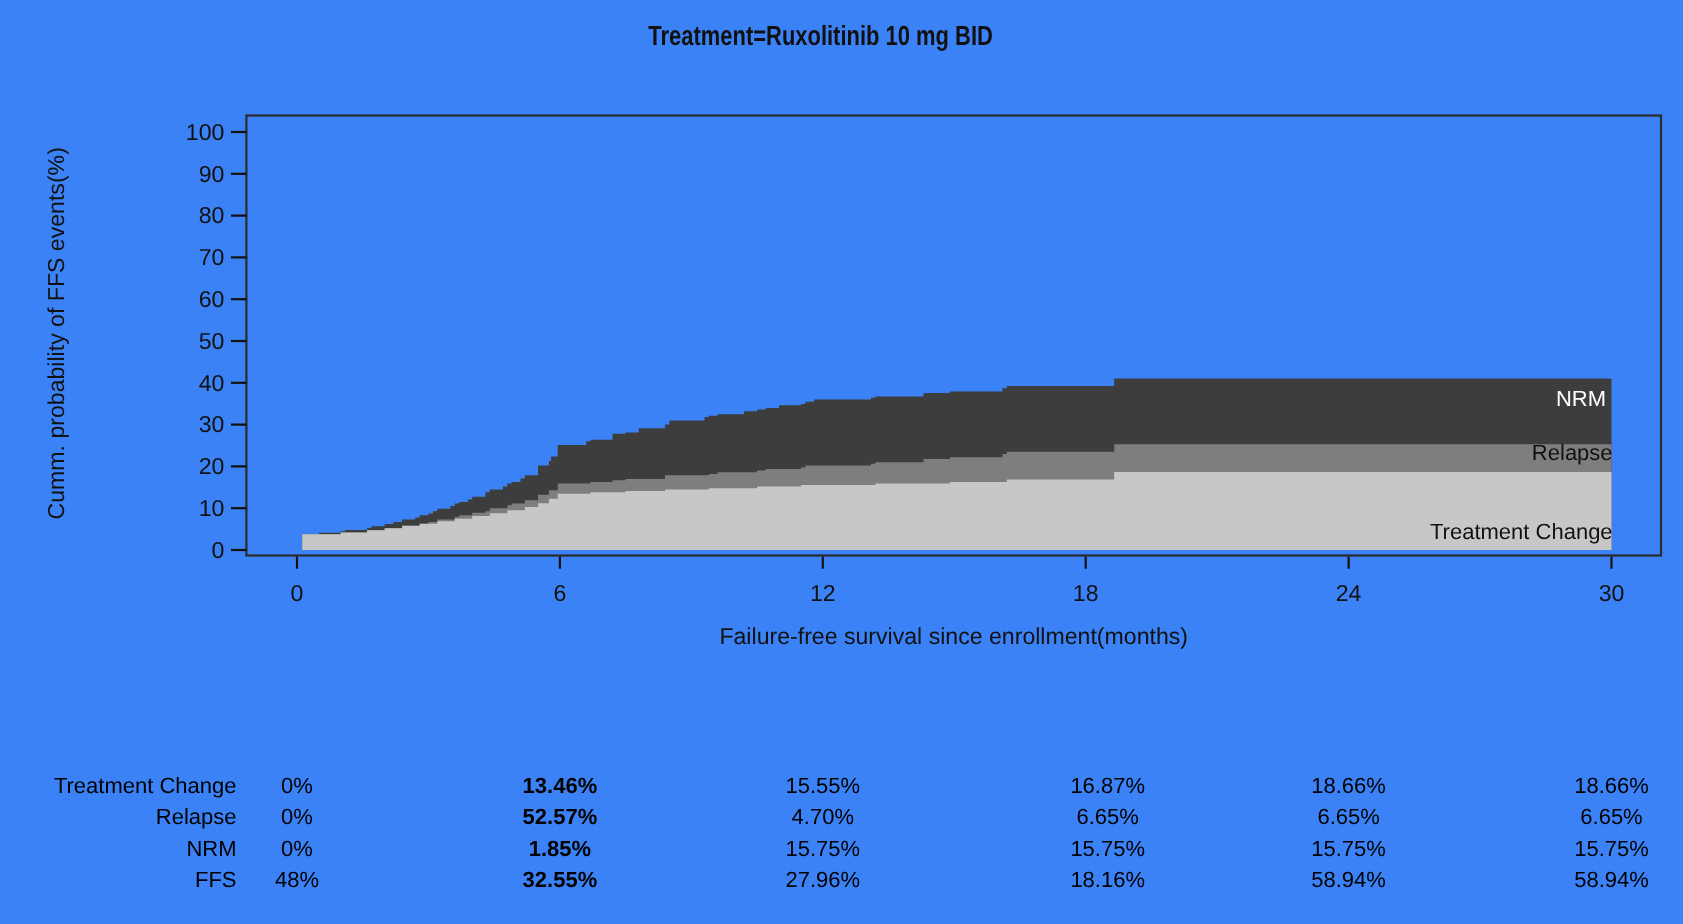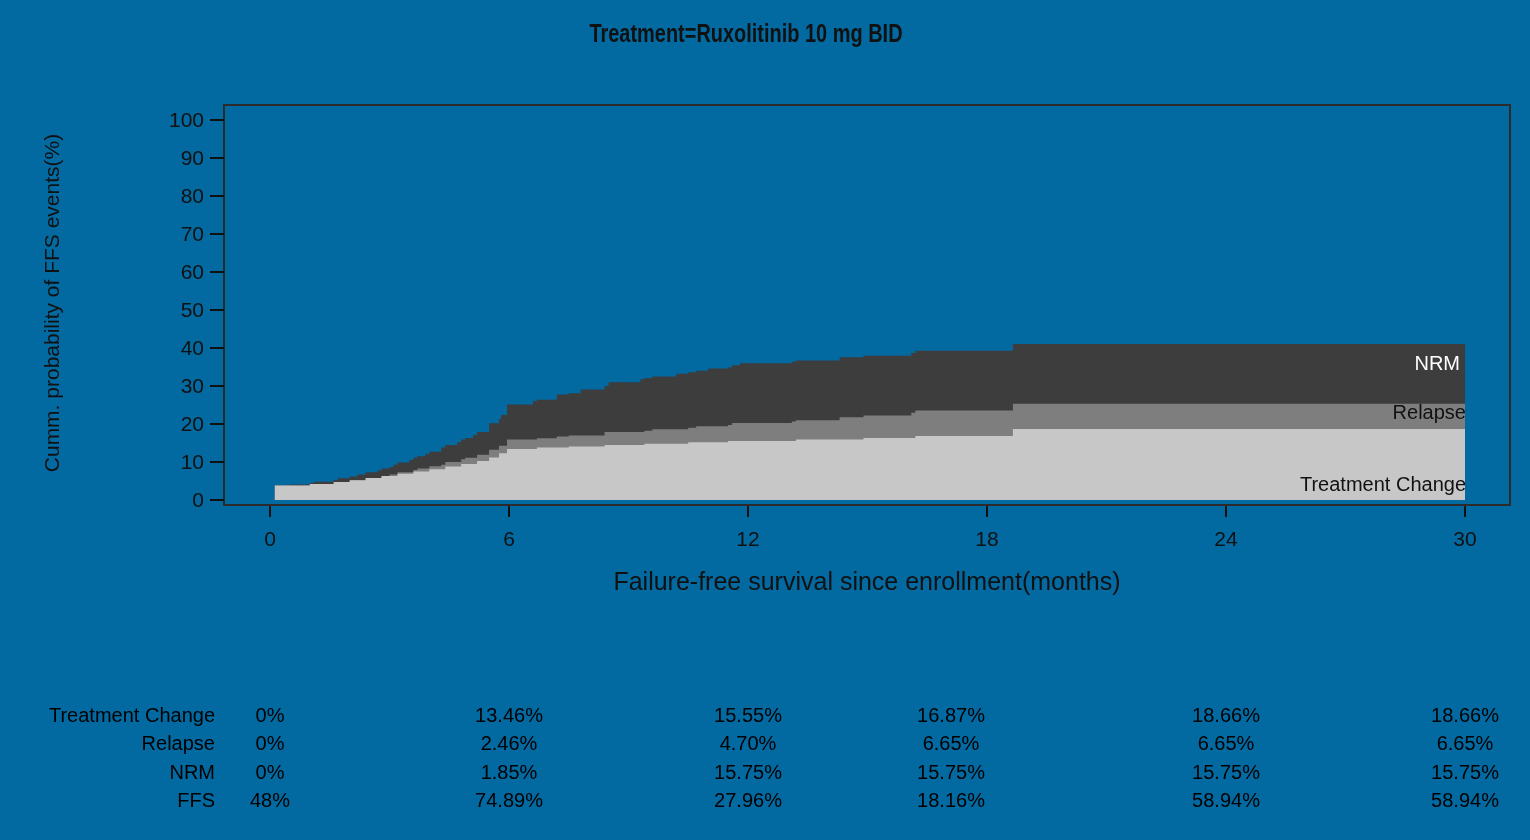"Treatment=Ruxolitinib 10 mg BID" .page { background: #0369a1 -> #3b82f6 }
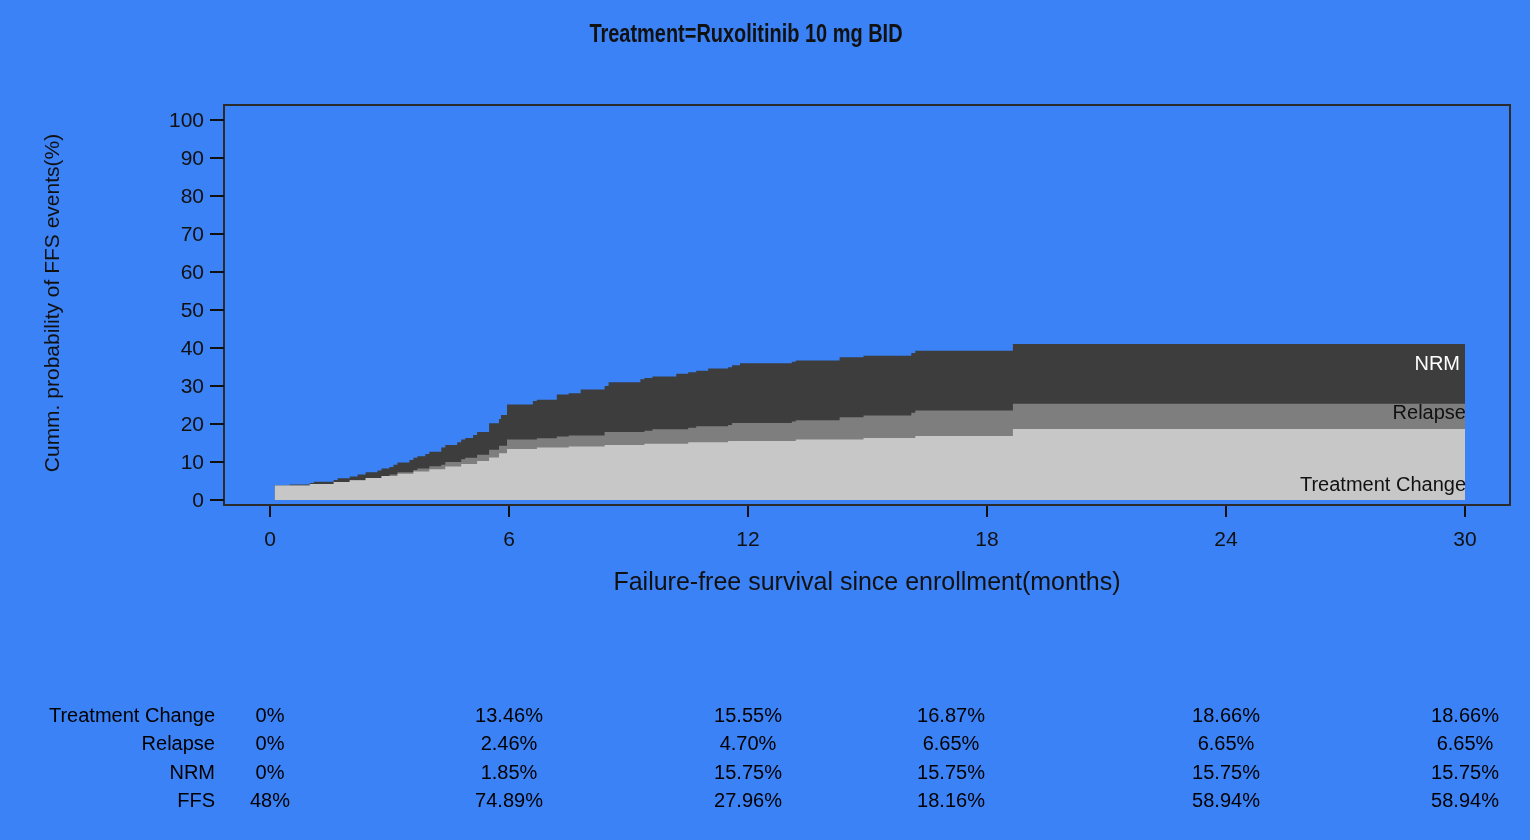"Failure-free survival since" .xlabel { font-size: 25px -> 21px }
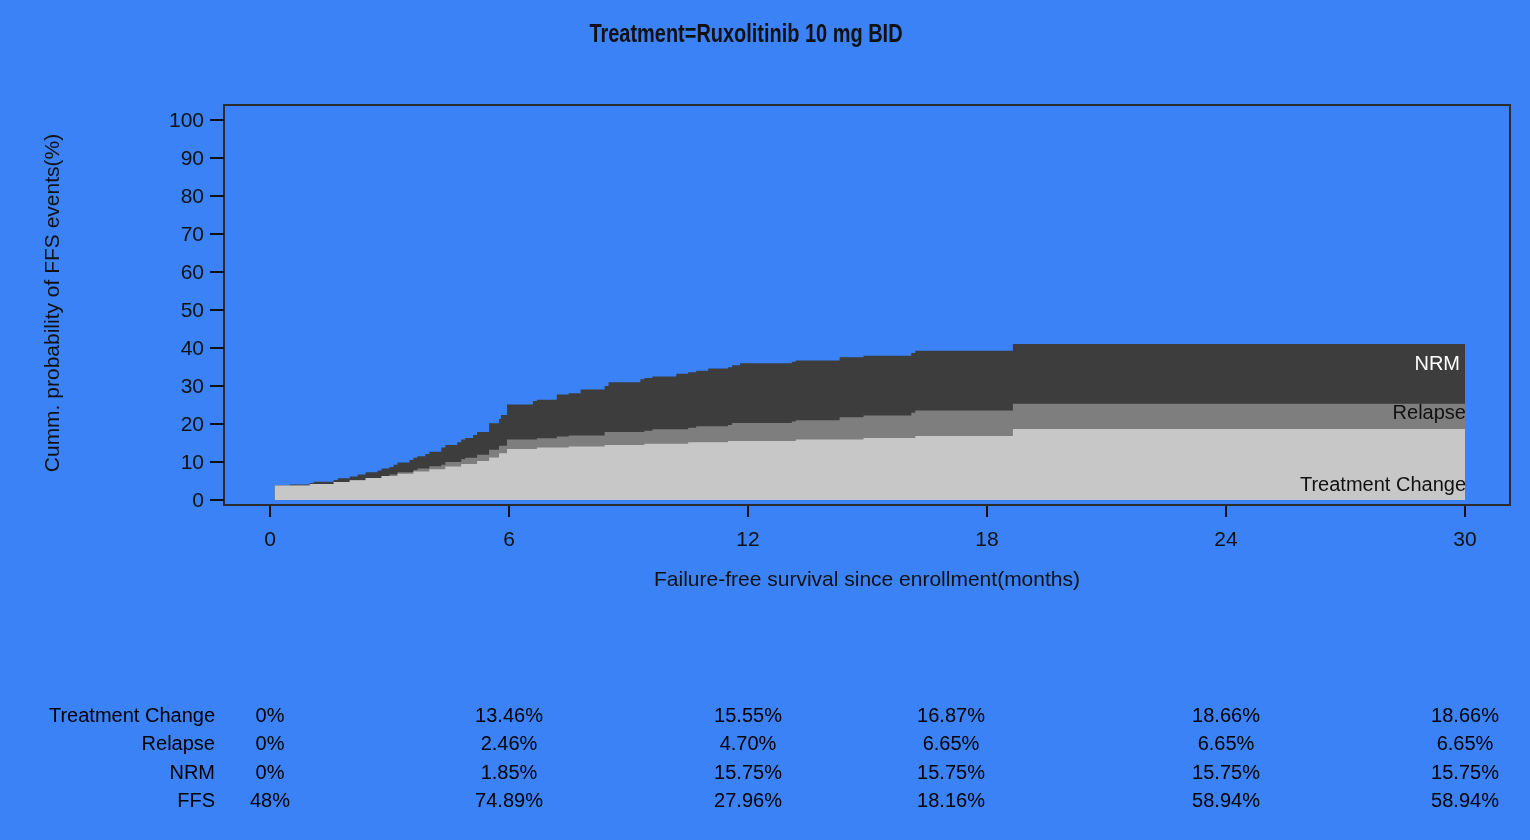"13.46%" .c1 { font-weight: none -> bold }
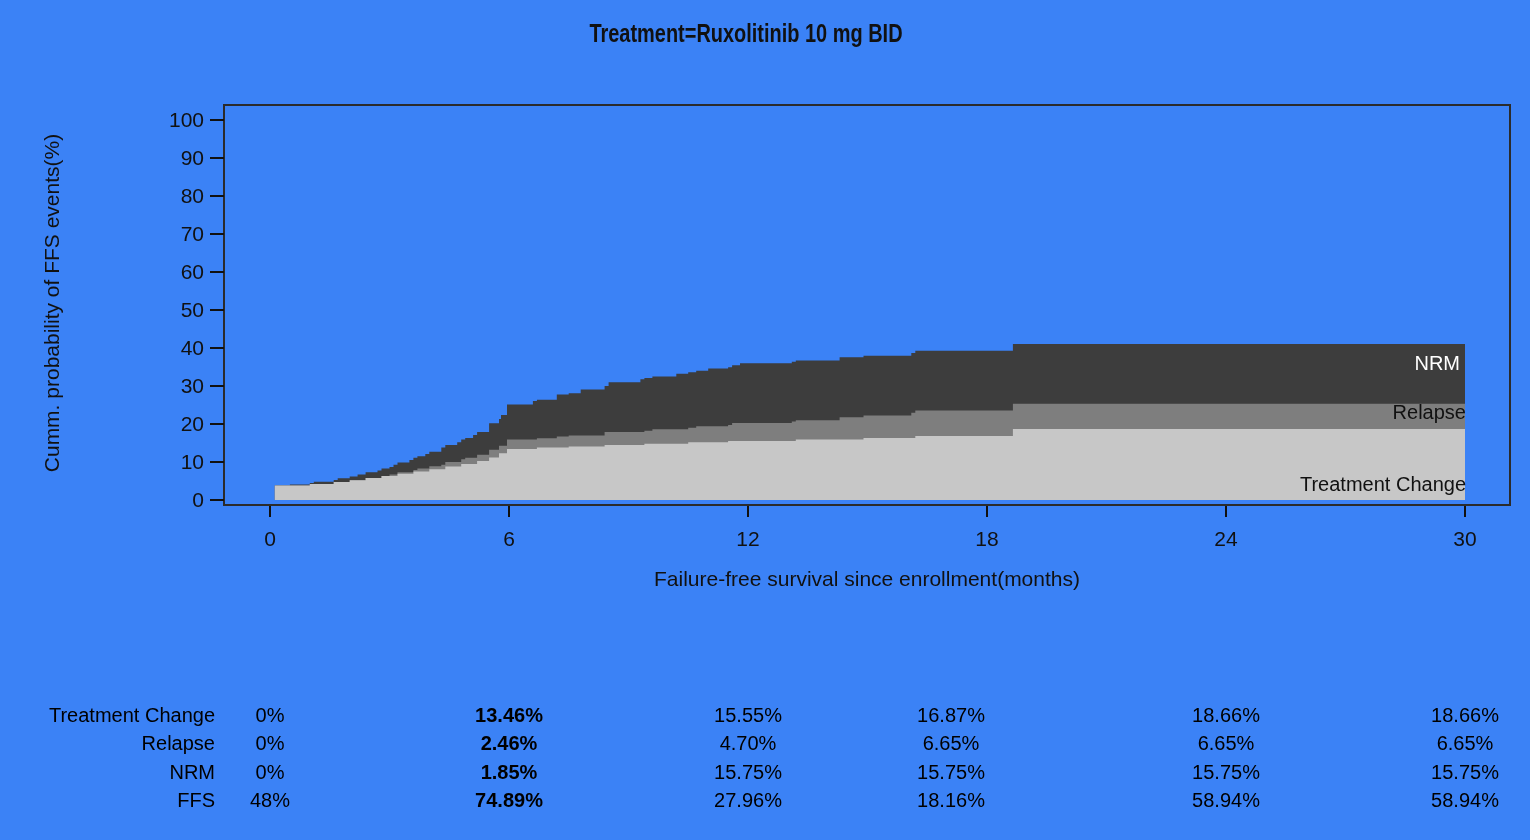"16.87%" .c3 { left: 856px -> 912px }
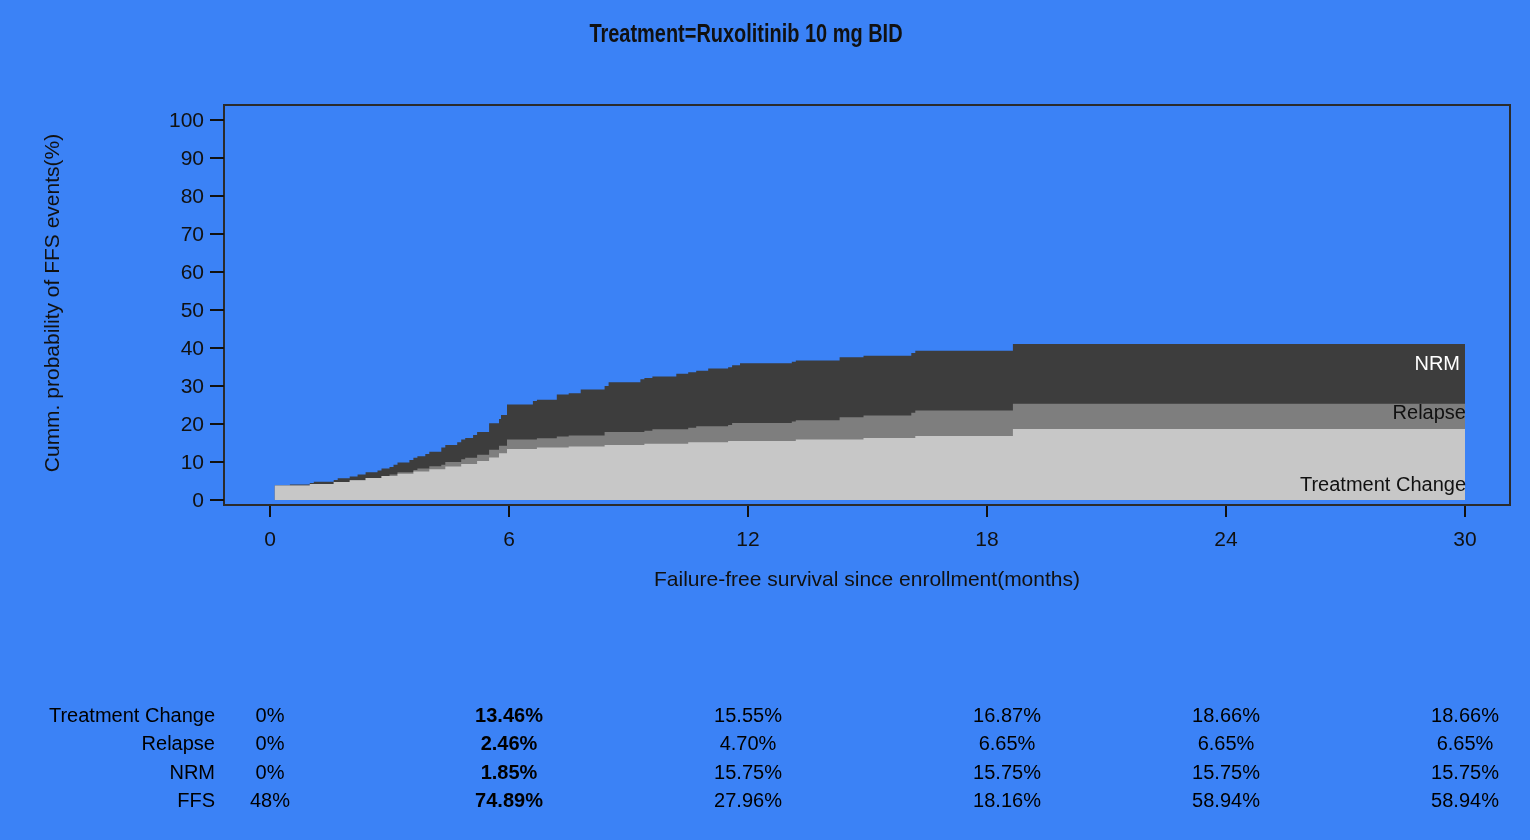"2.46%" div.rcell { text: 2.46% -> 52.57% }
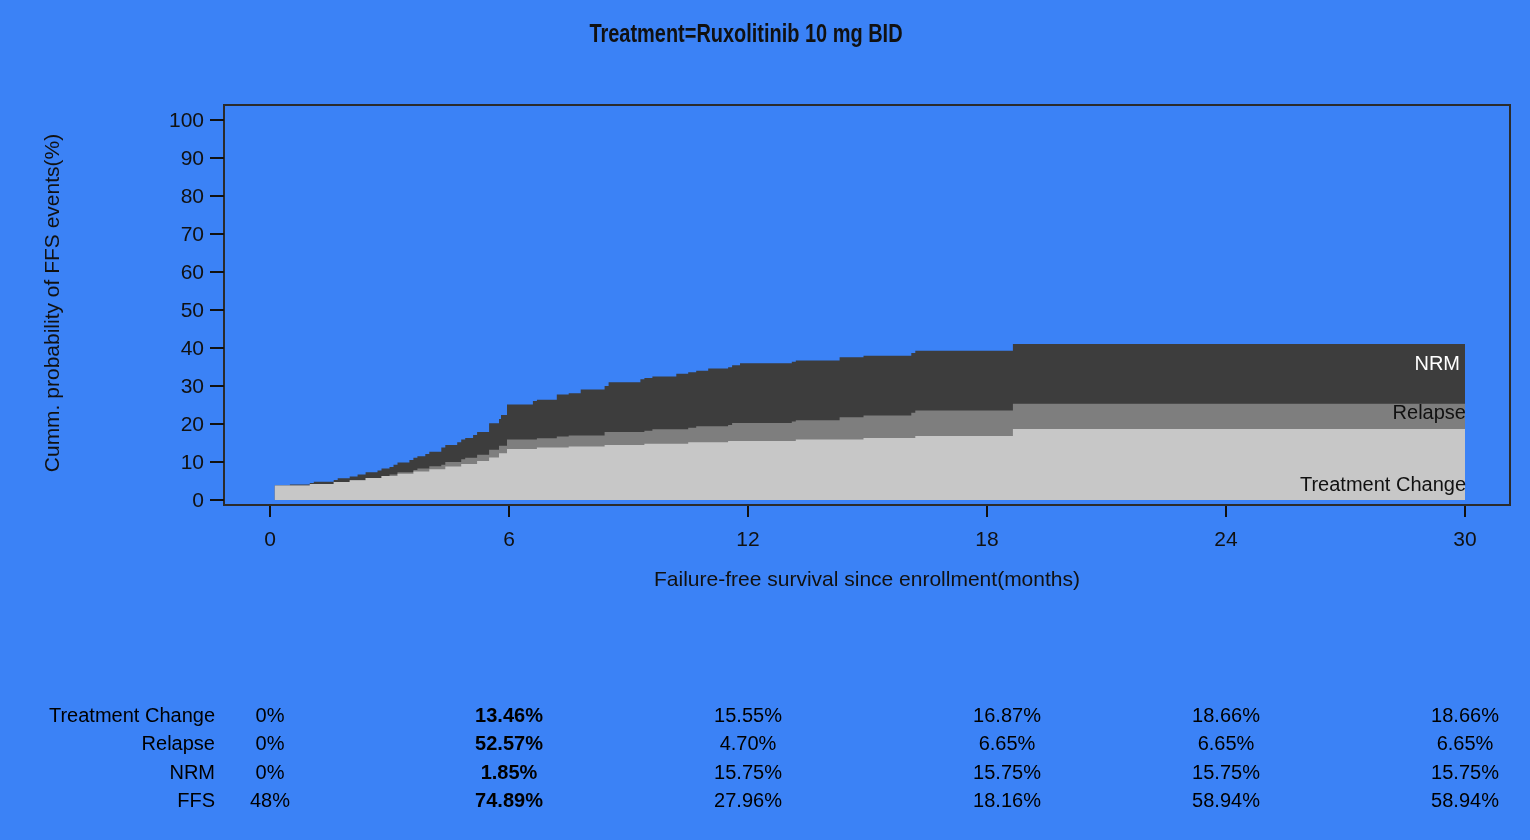"74.89%" div.rcell { text: 74.89% -> 32.55% }
